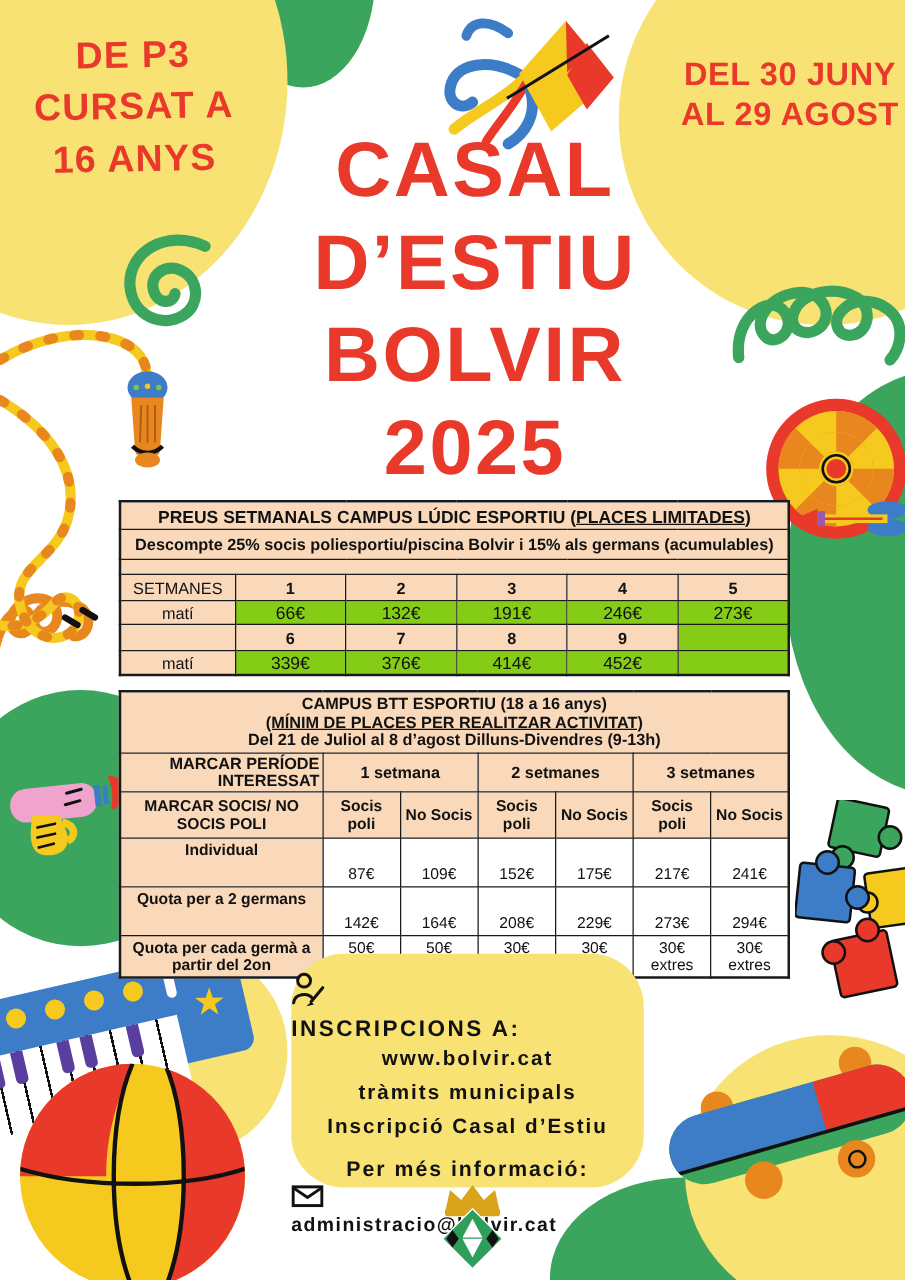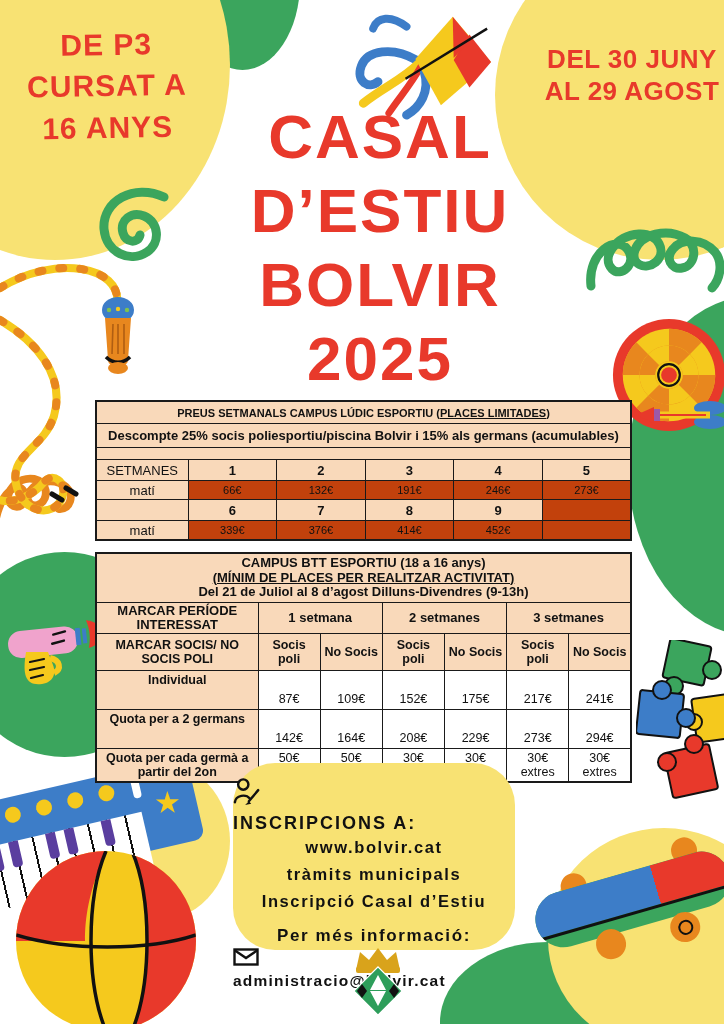"PREUS SETMANALS CAMPUS LÚDIC ESPORTIU" #table1 .tt { font-size: 11px -> 14px }
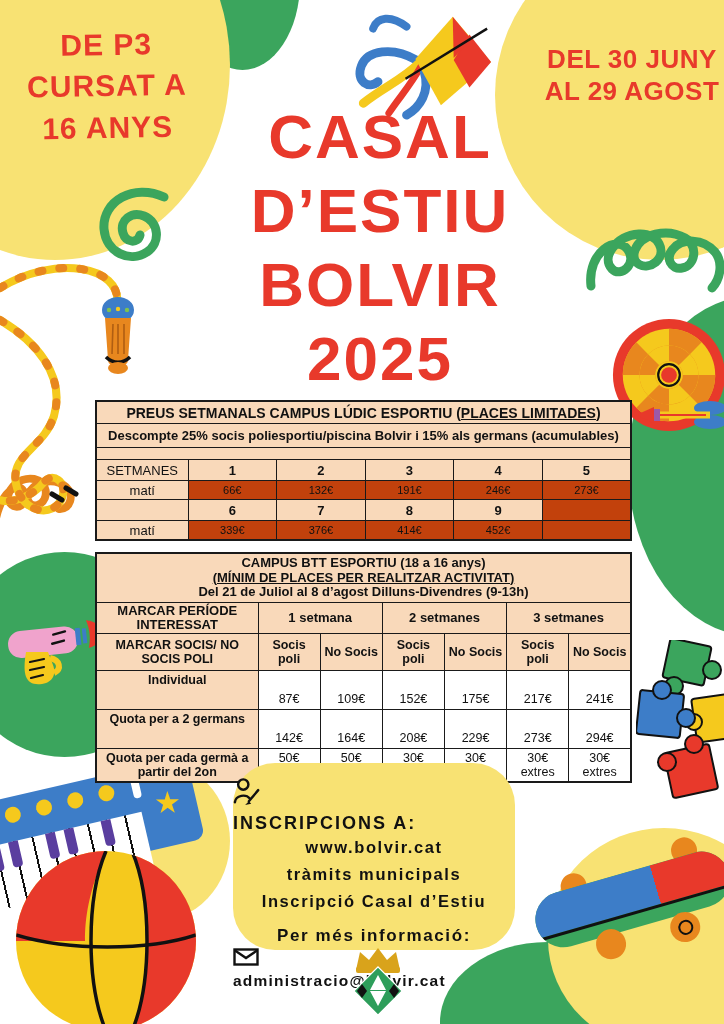"66€" #table1 .val { background: #c2410c -> #84cc16; font-size: 11px -> 14px }
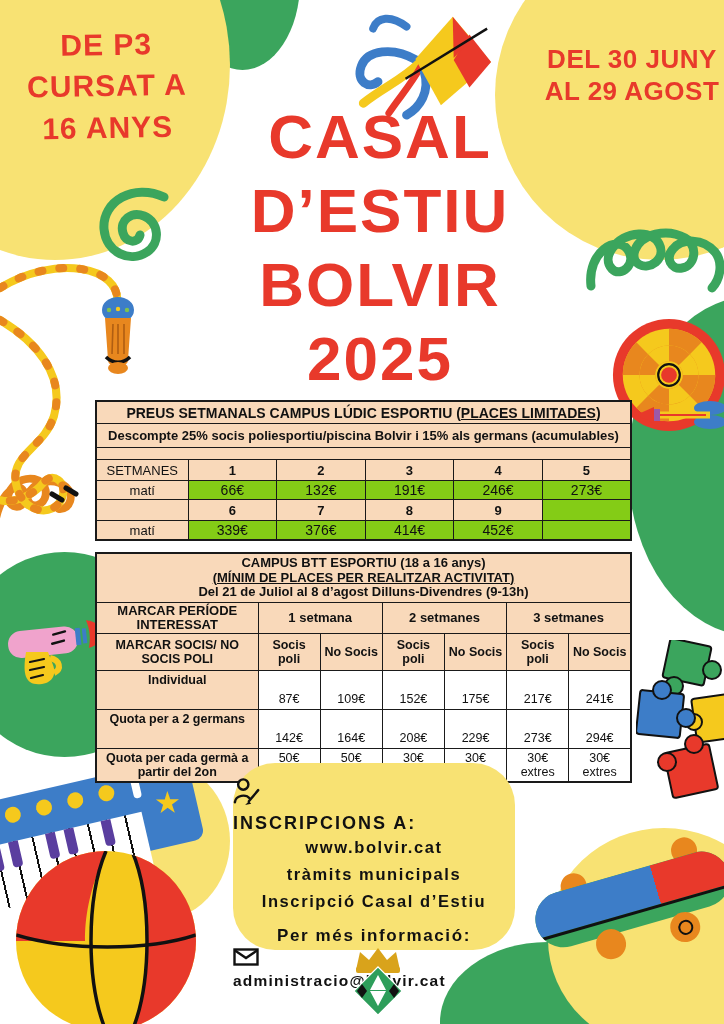"MARCAR PERÍODE INTERESSAT" td.peach { text-align: none -> right }
